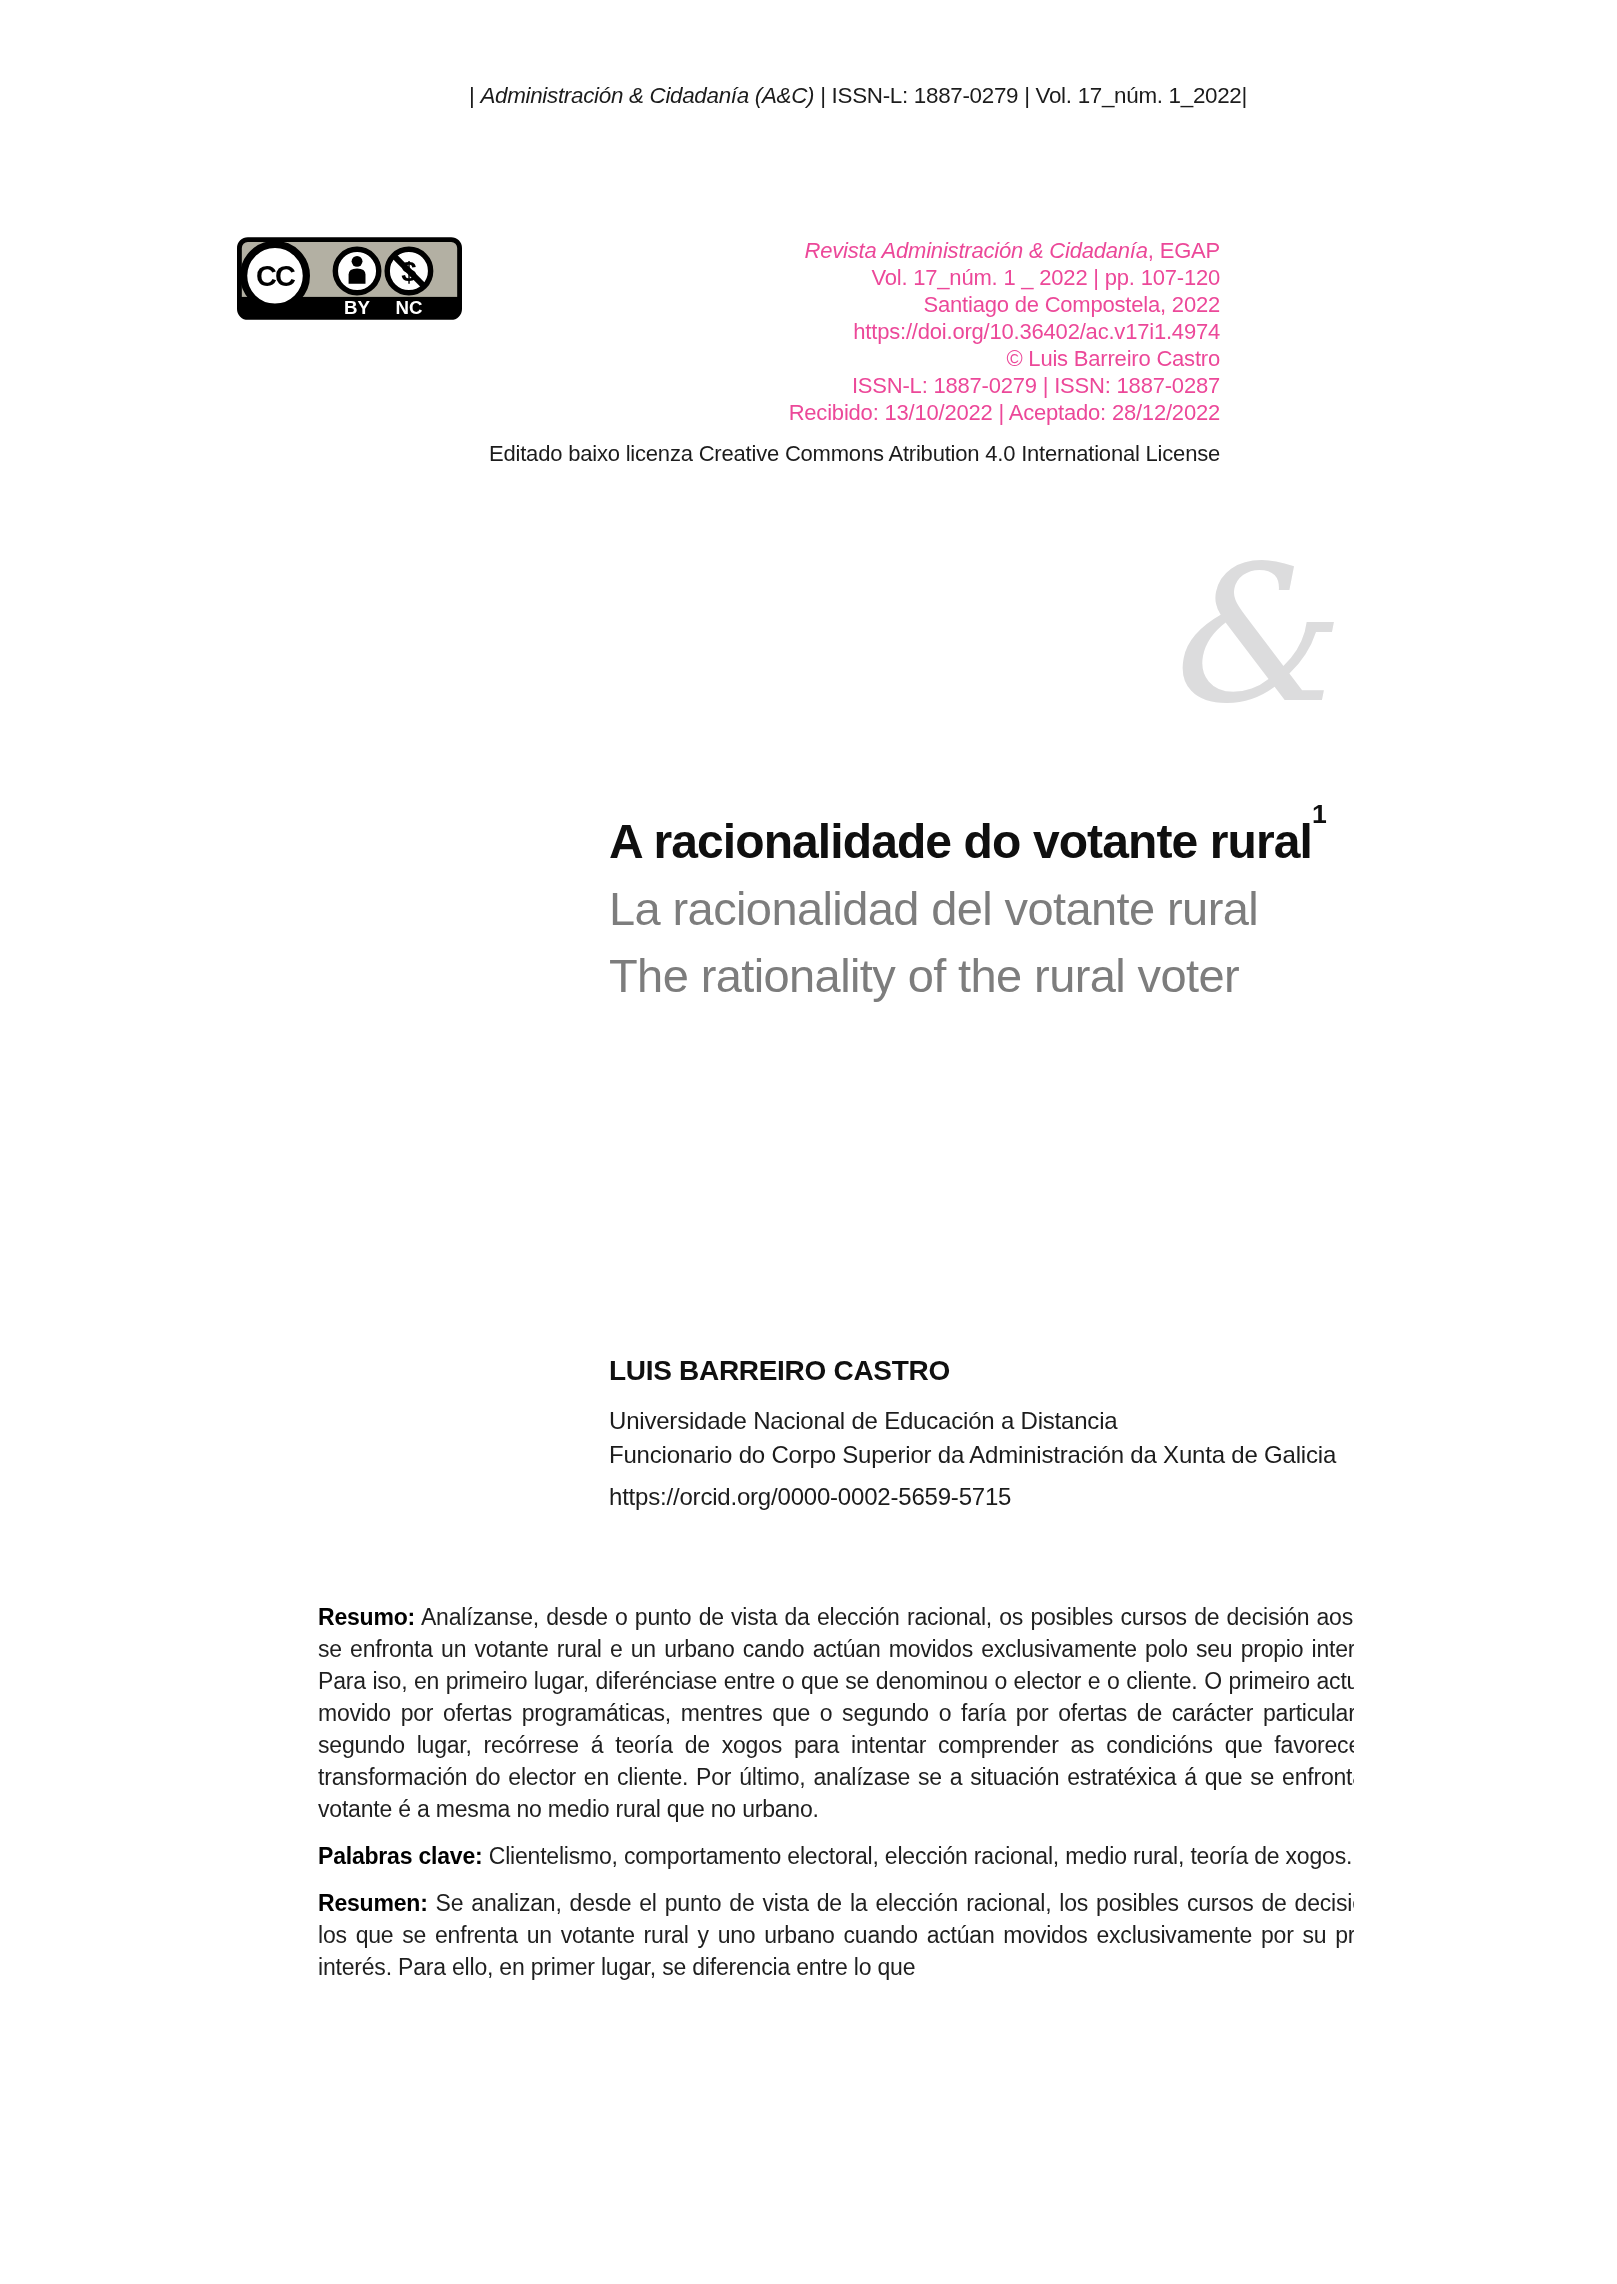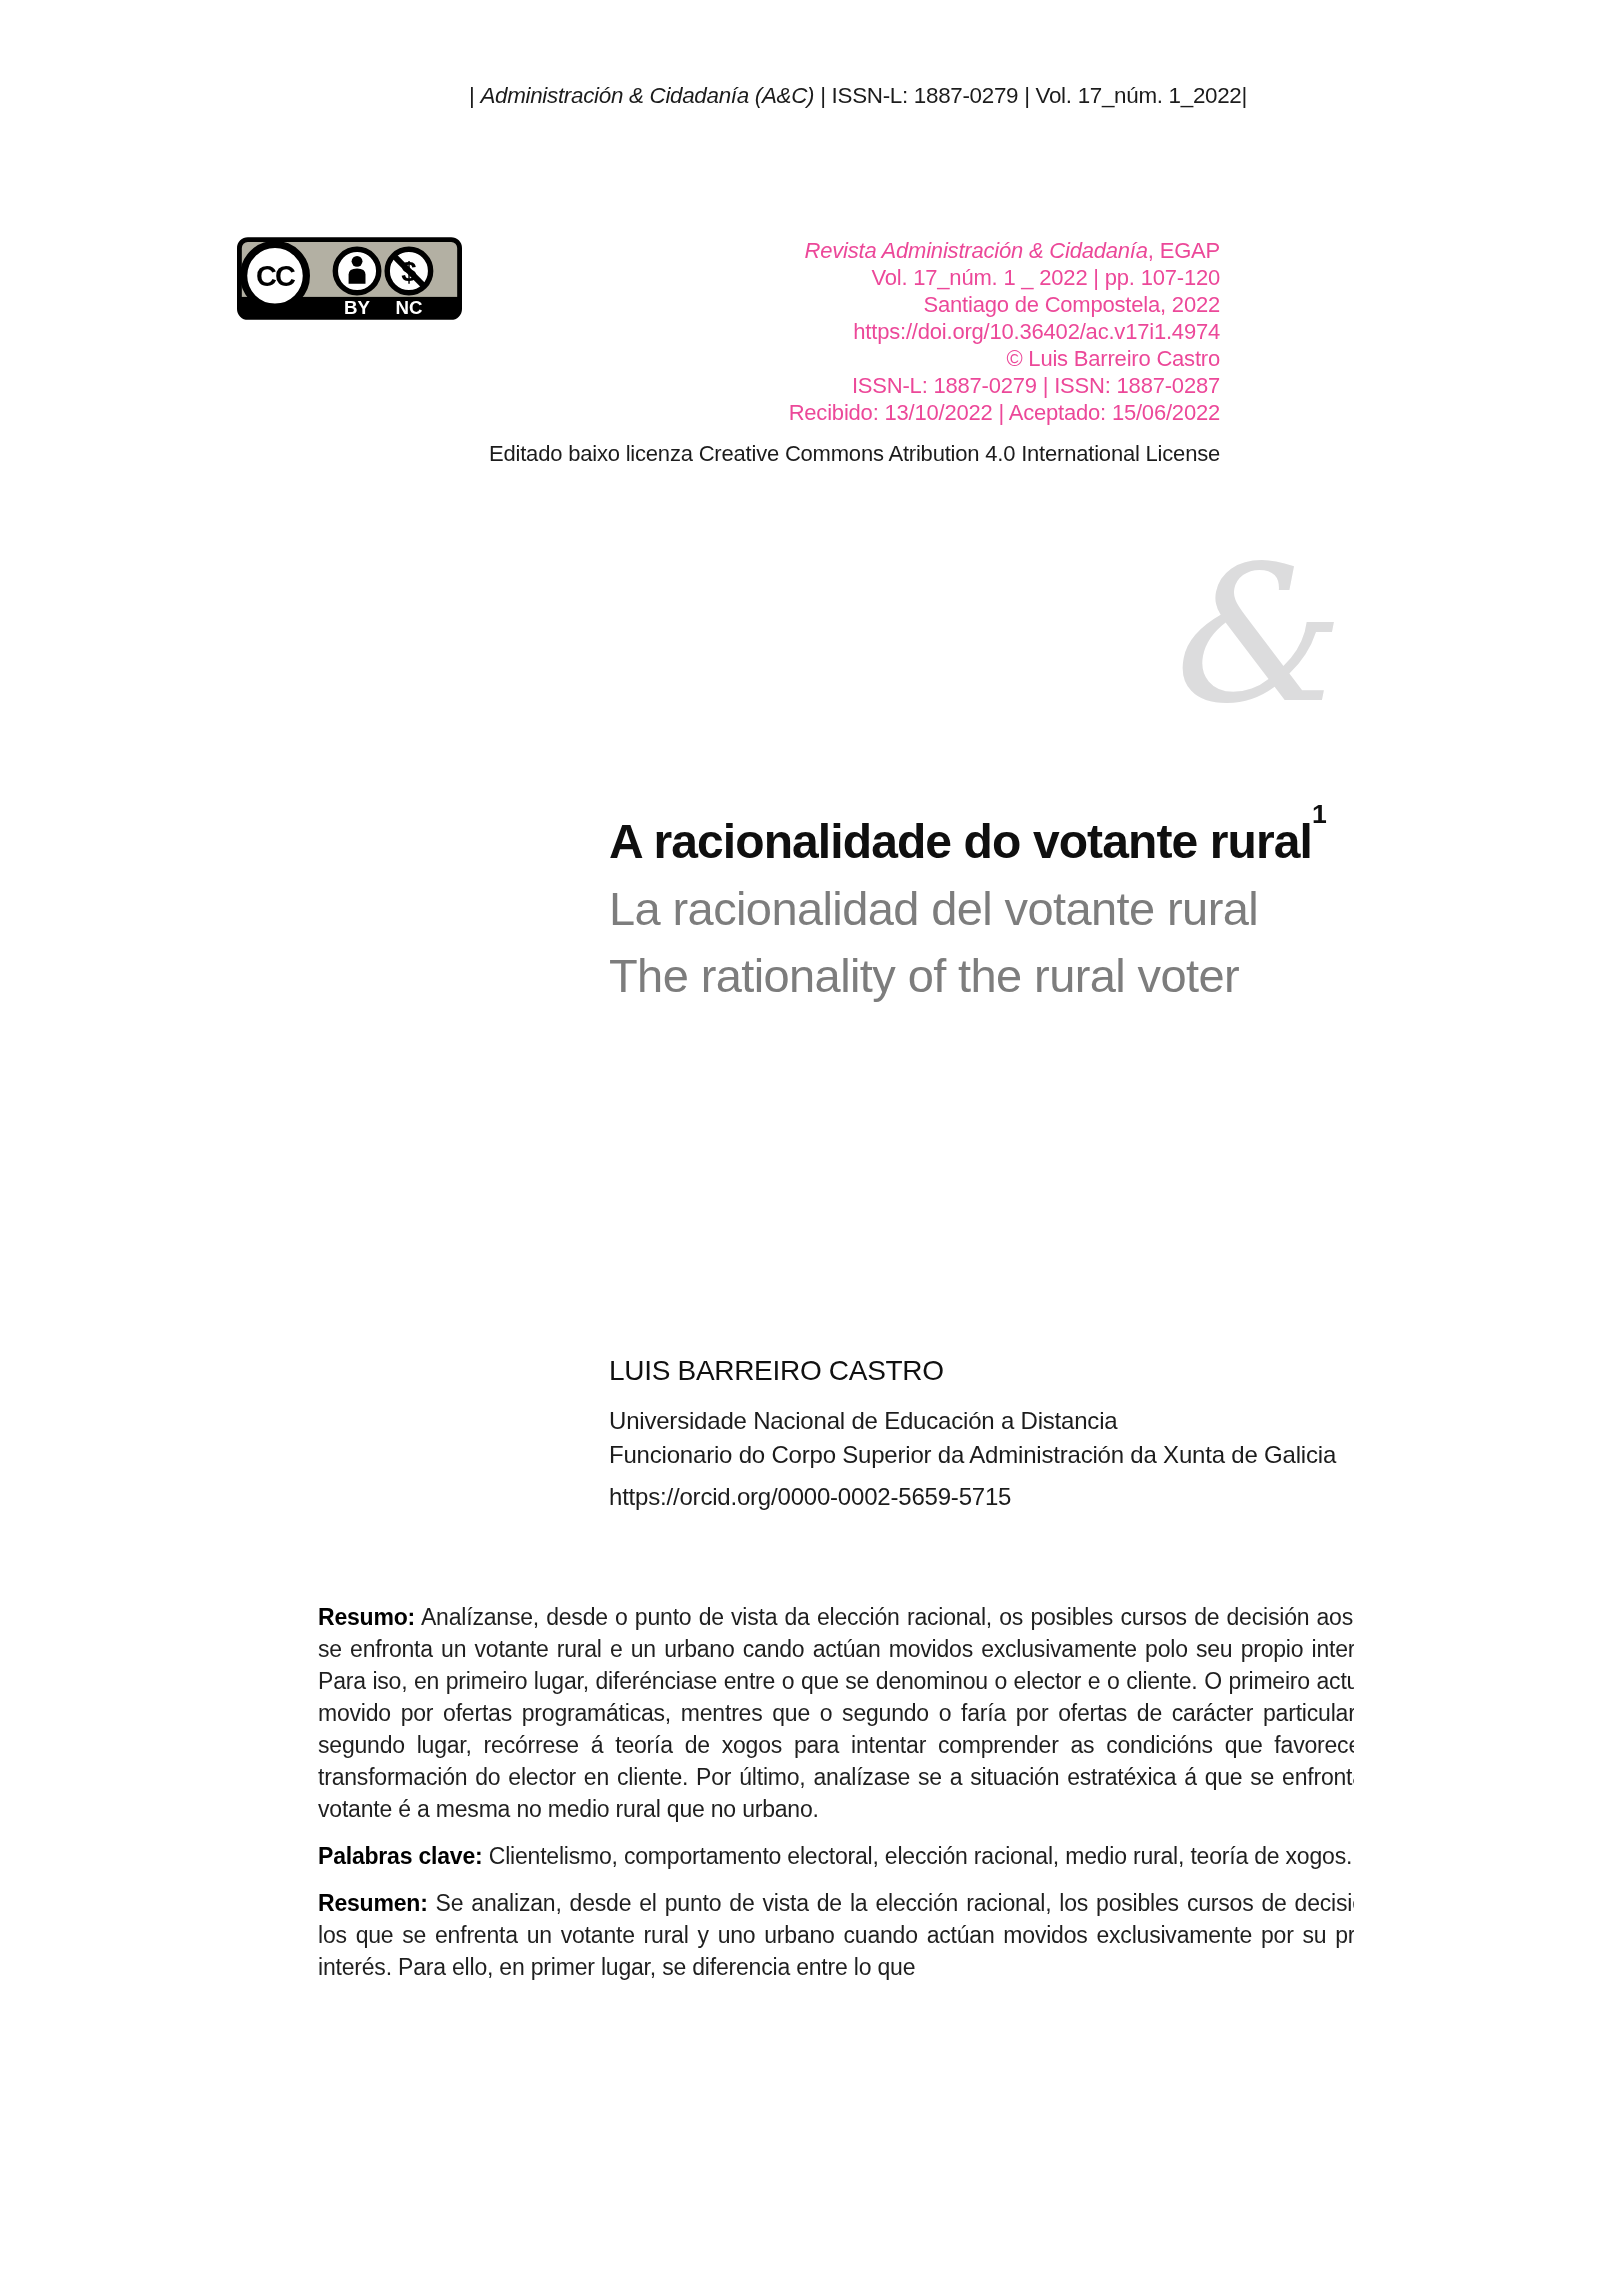"Recibido: 13/10/2022 | Aceptado:" div { text: 15/06/2022 -> 28/12/2022 }
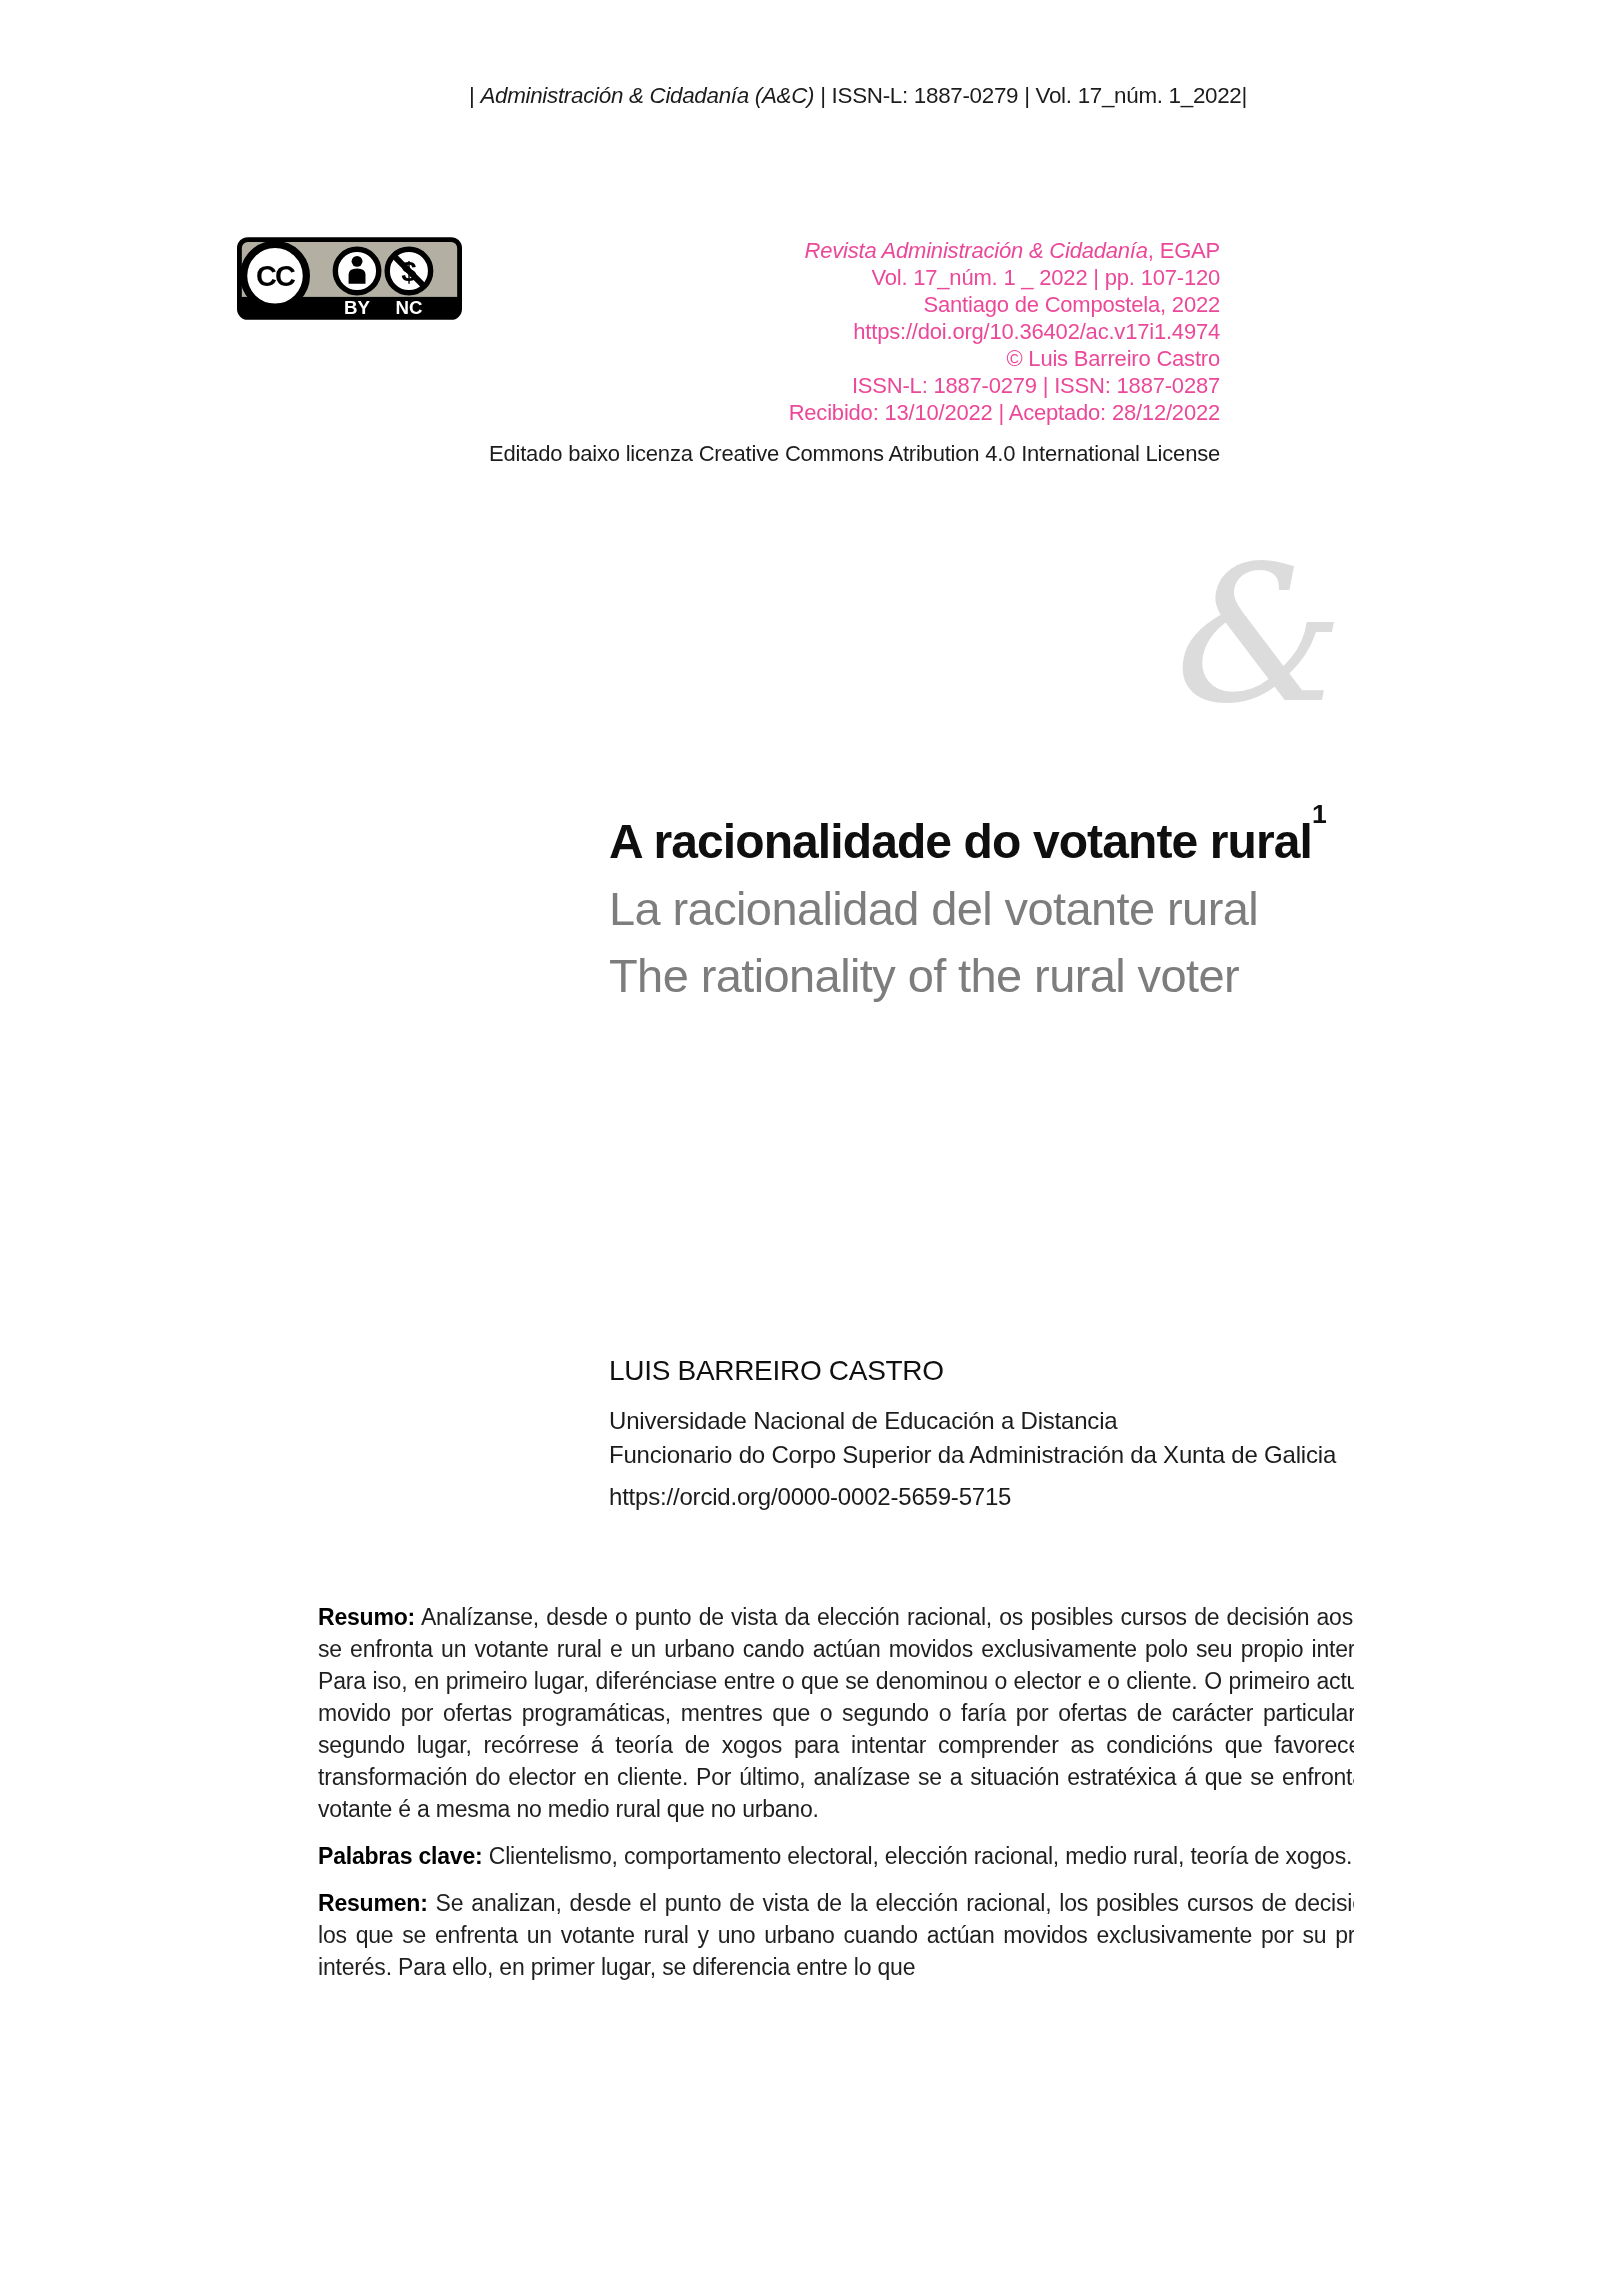"LUIS BARREIRO CASTRO" .author-name { font-weight: normal -> bold }
